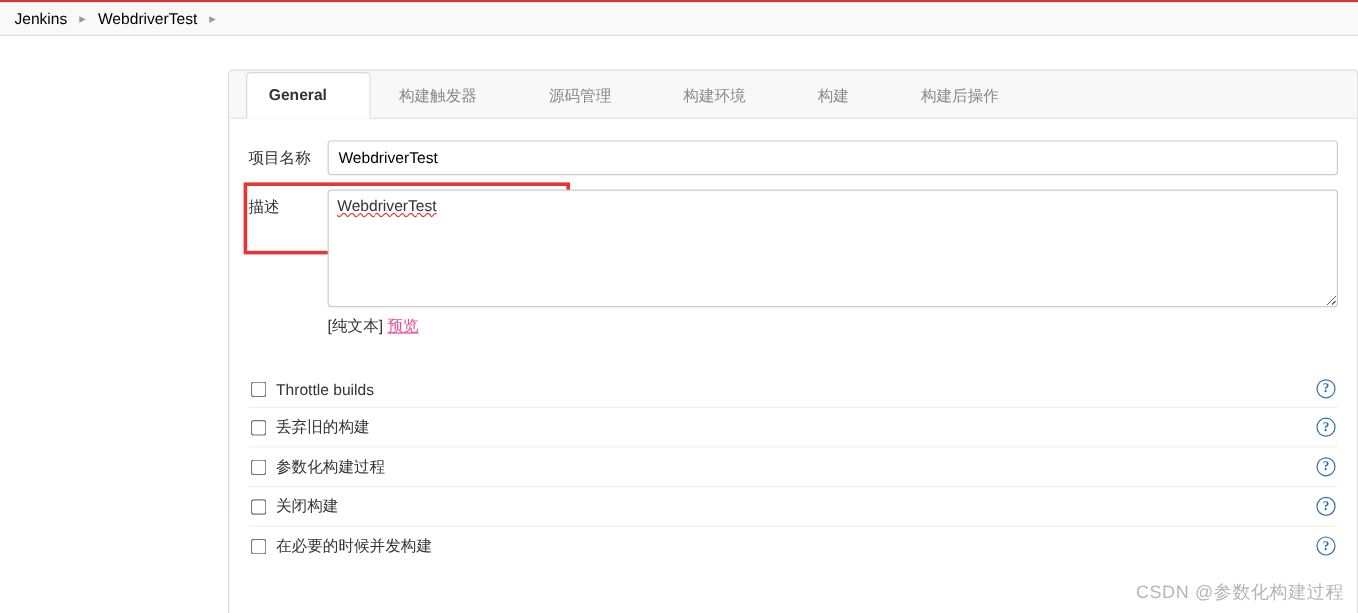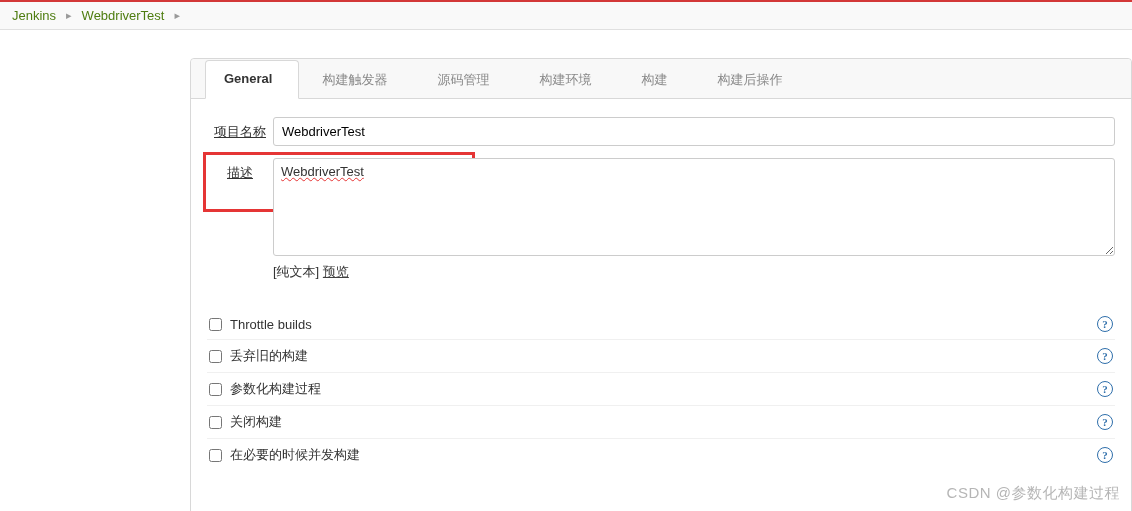"Jenkins" .breadcrumb-item { color: #4d7c0f -> #000000 }
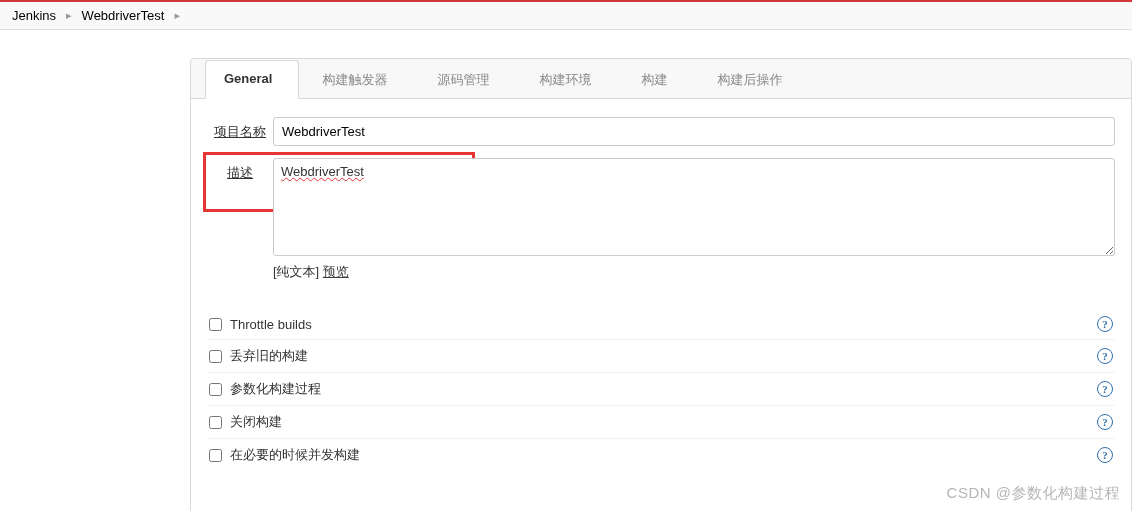"General" .tab { padding: 10px 26px 10px 18px -> 10px 36px 10px 18px }
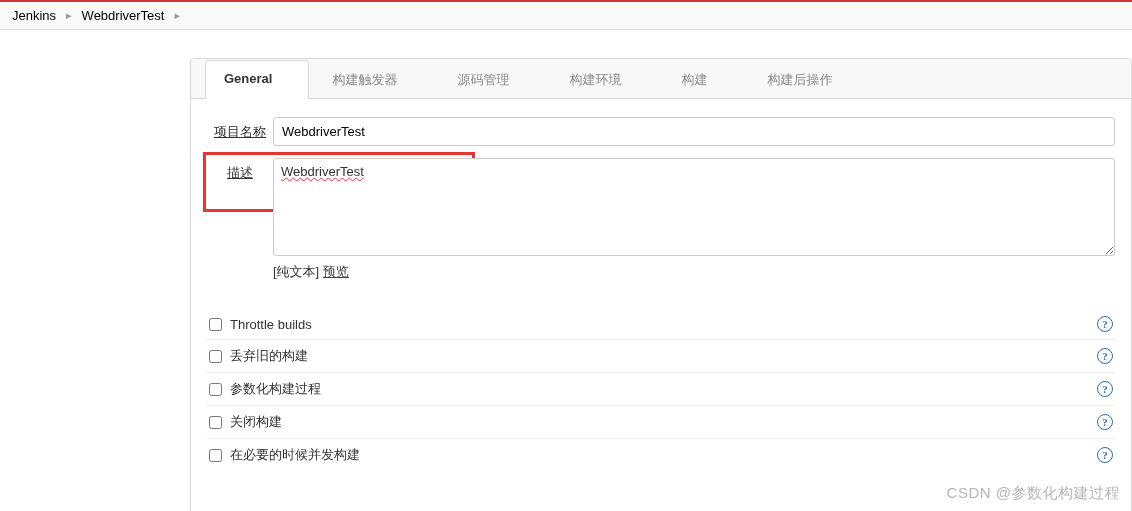"项目名称" .form-label { text-align: center -> left; text-decoration: underline -> none }
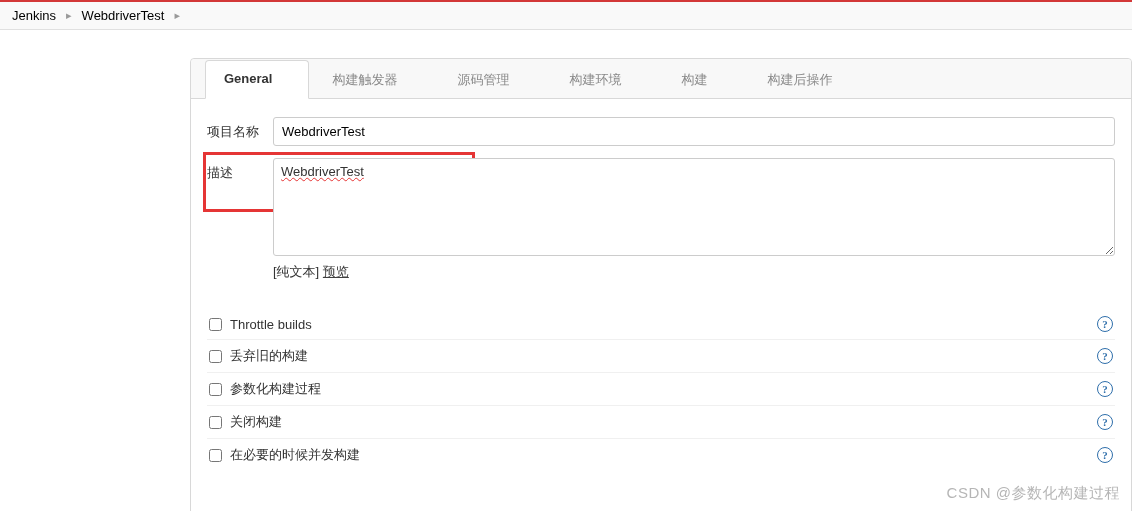"预览" .format-hint a { color: #404040 -> #ec4899 }
